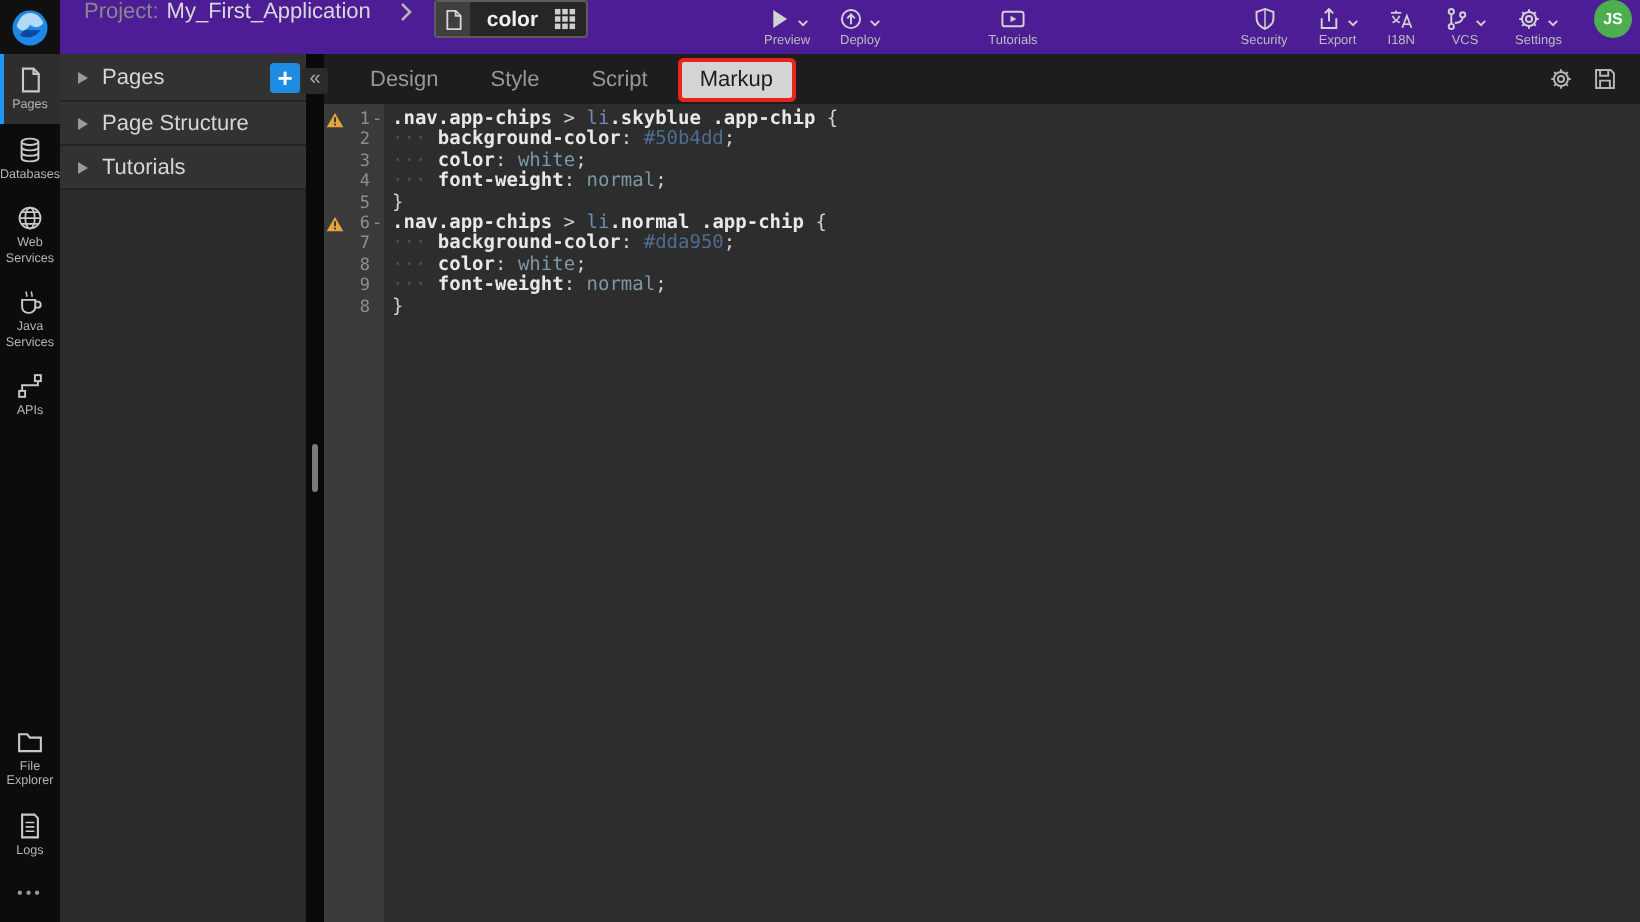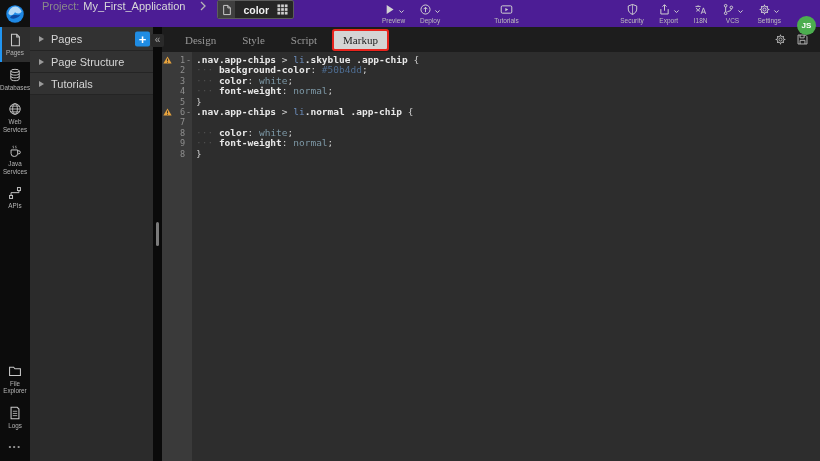"JS" .avatar { top: 16px -> 0 }
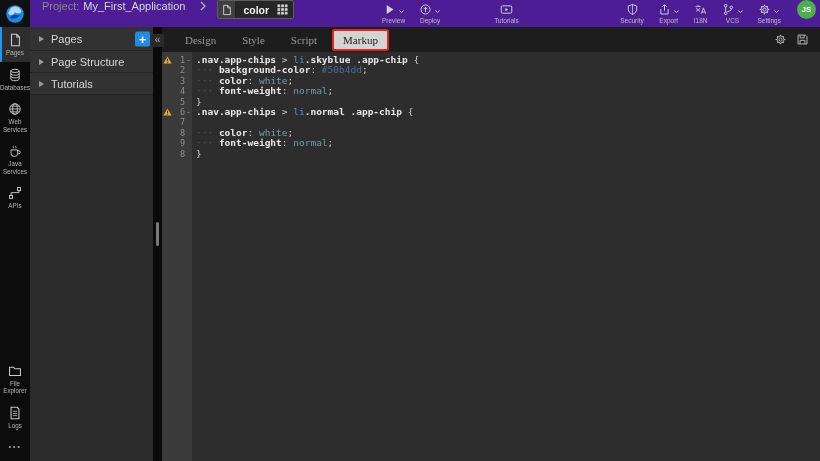"Design" .tab { font-family: Liberation Serif, serif -> none }
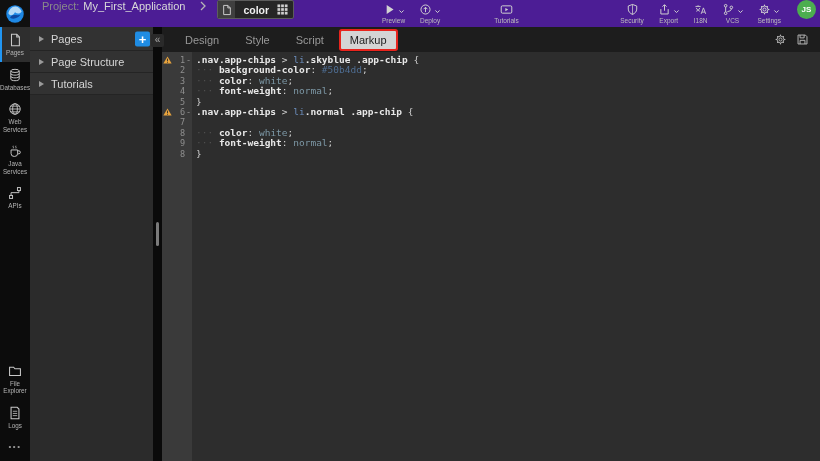"··· background-color: #dda950;" span.code-text { html: none -> <span><span>··· </span><span>background-color</span><span>: </span><span>#dda950</span><span>;</span></span> }
